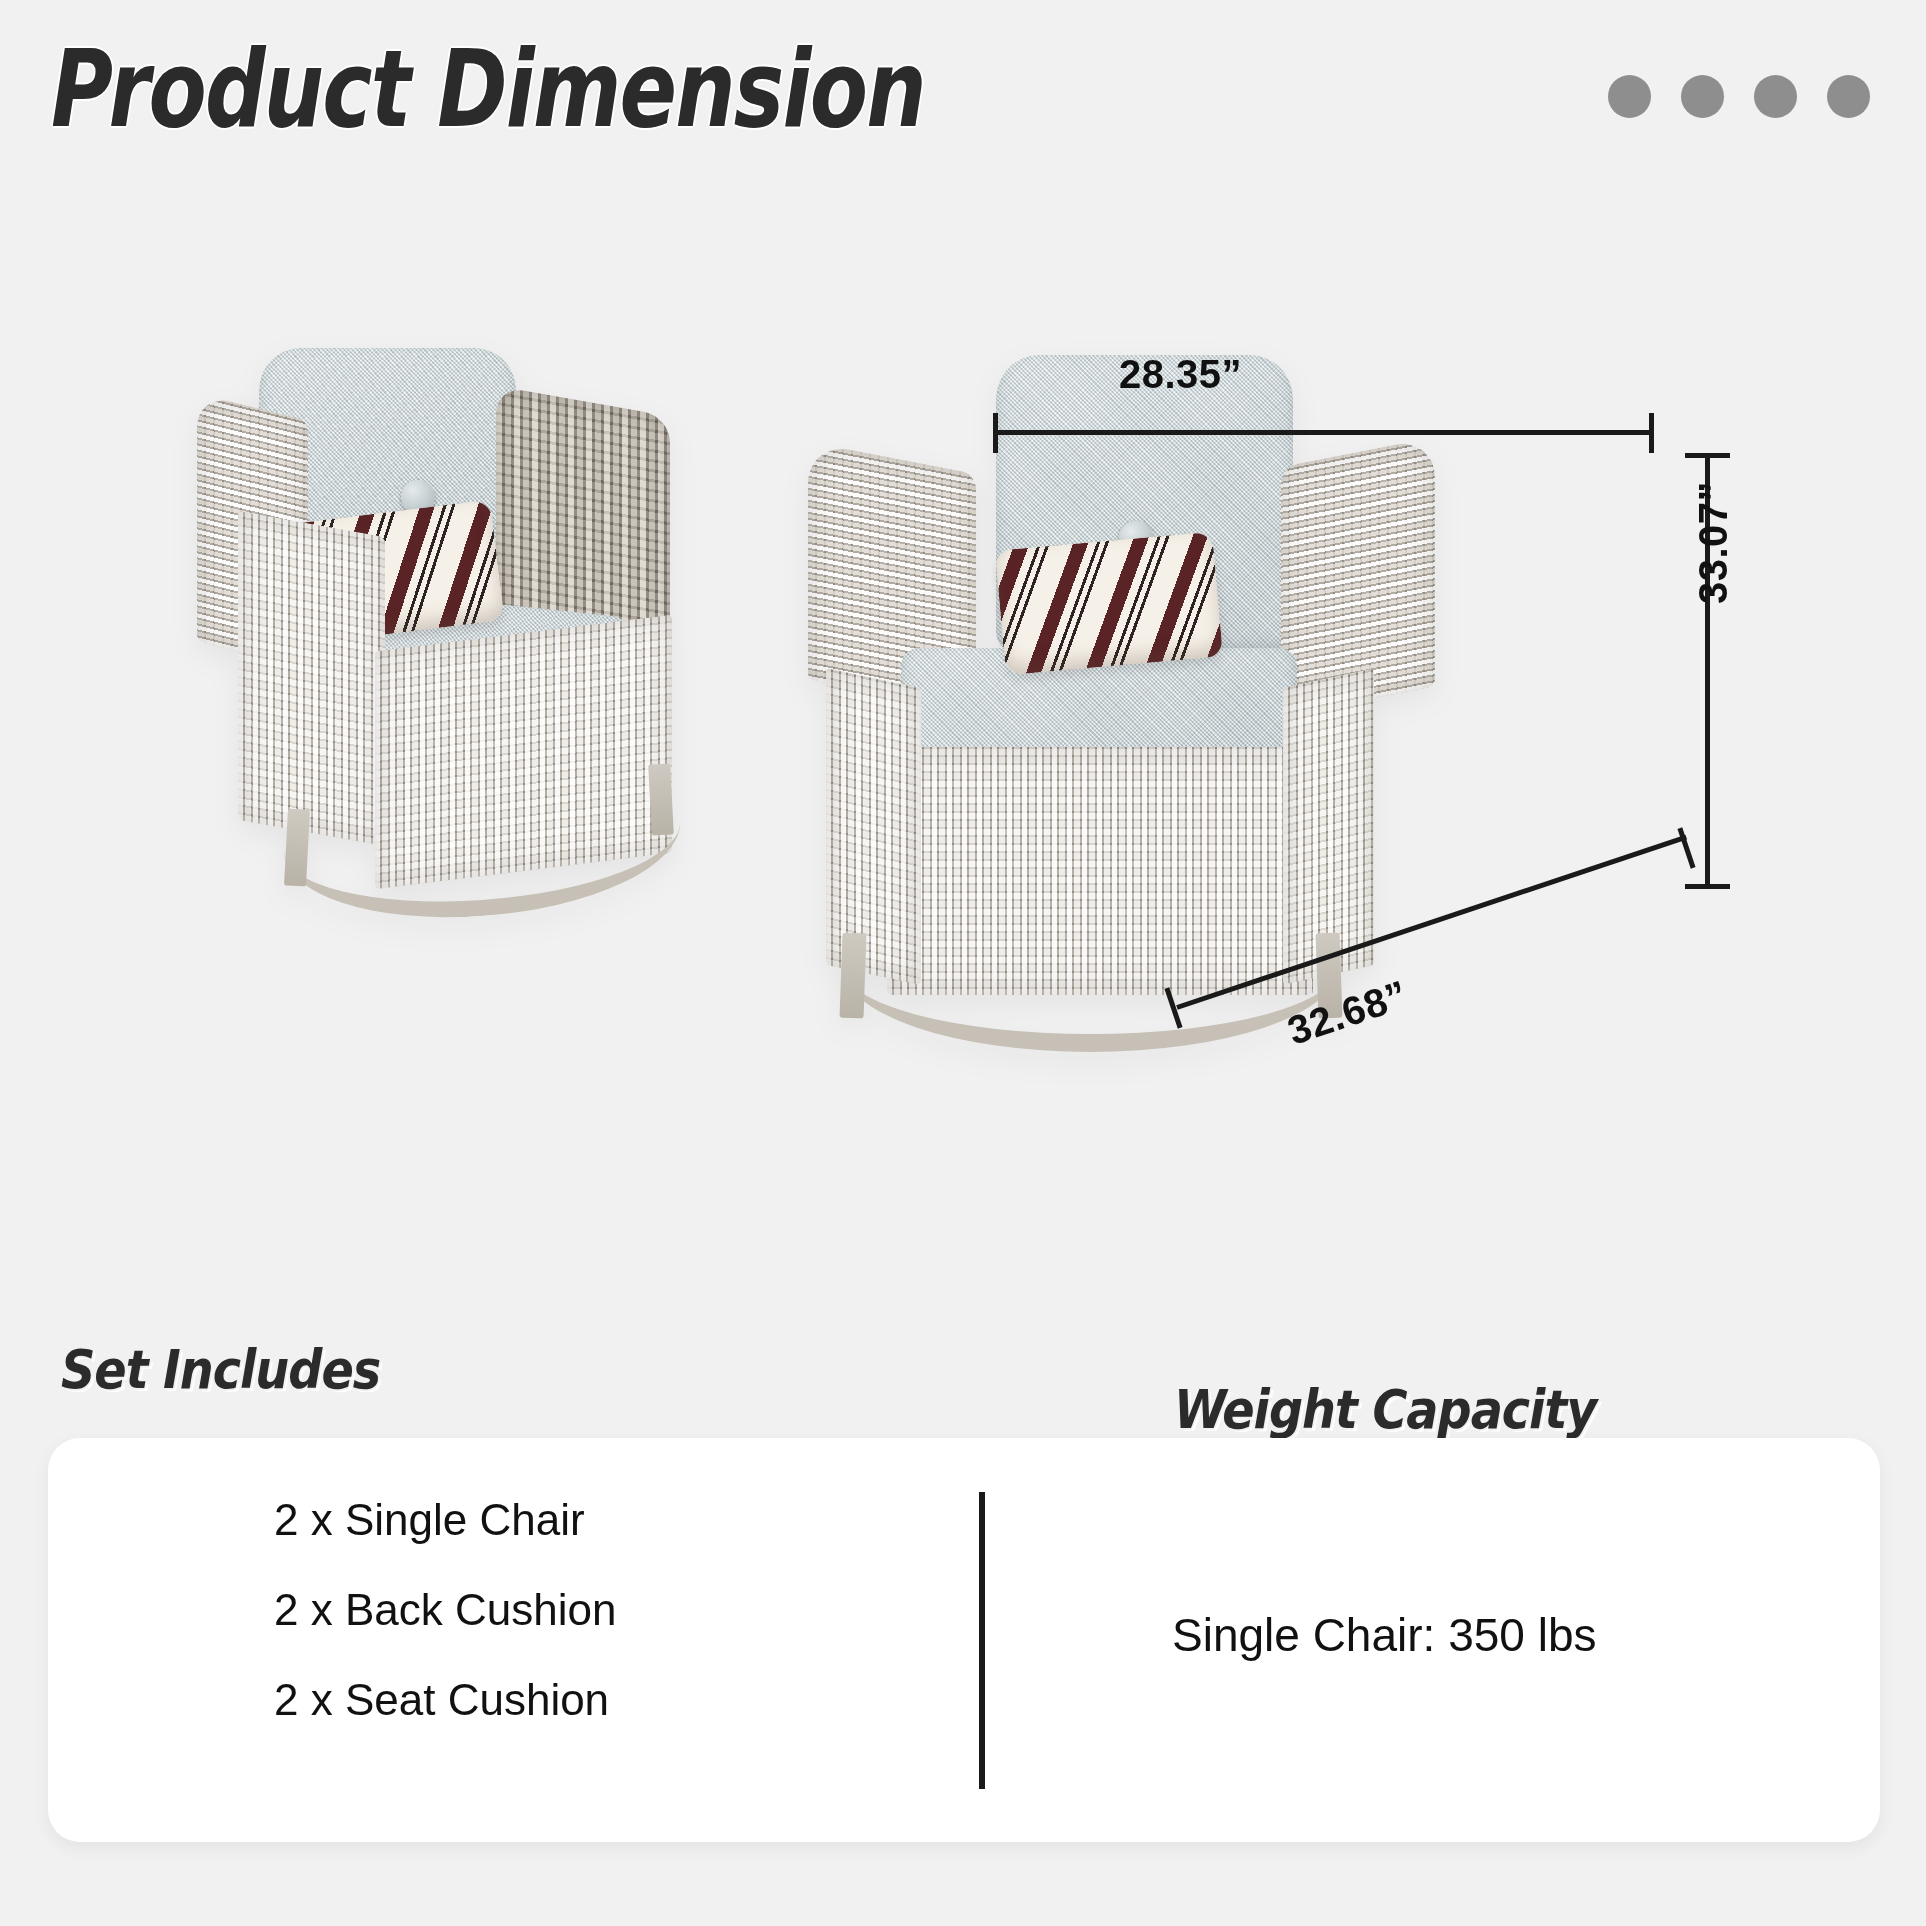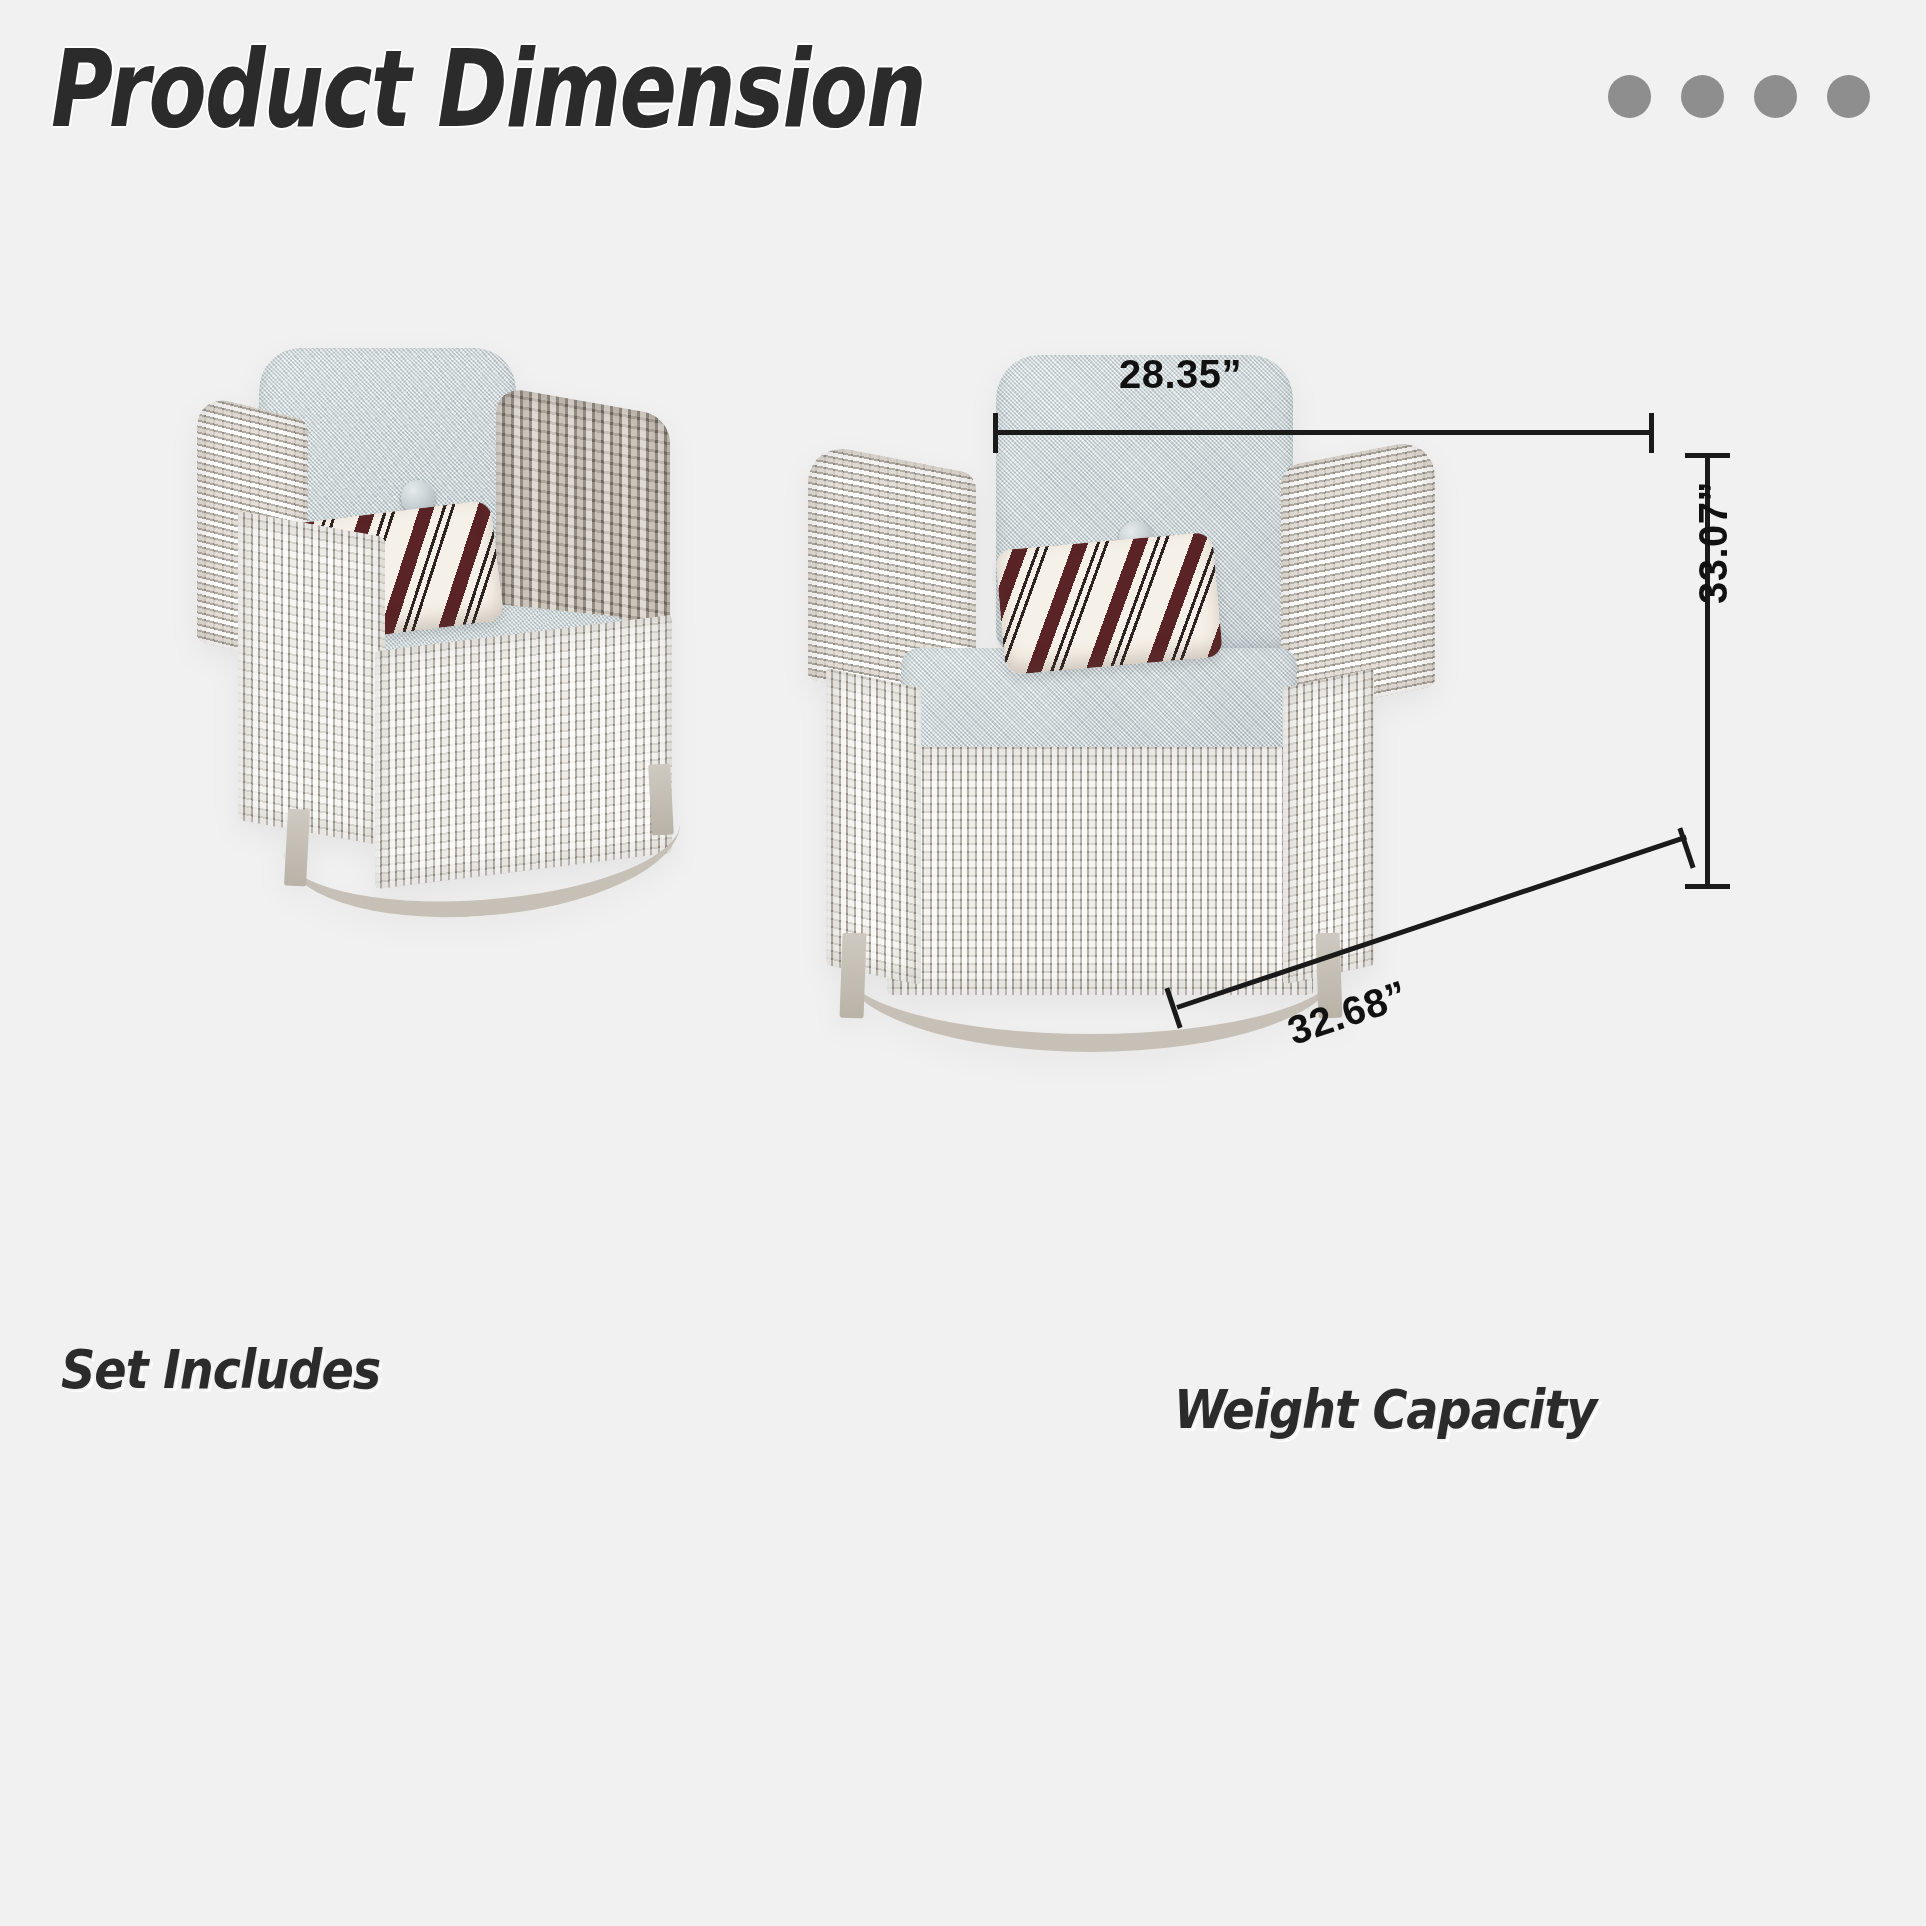"2 x Single Chair" div.info-card { html: none -> <div> <div> <div>2 x Single Chair</div> <div>2 x Back Cushion</div> <div>2 x Seat Cushion</div> </div> <div></div> <div>Single Chair: 350 lbs</div> </div> }
